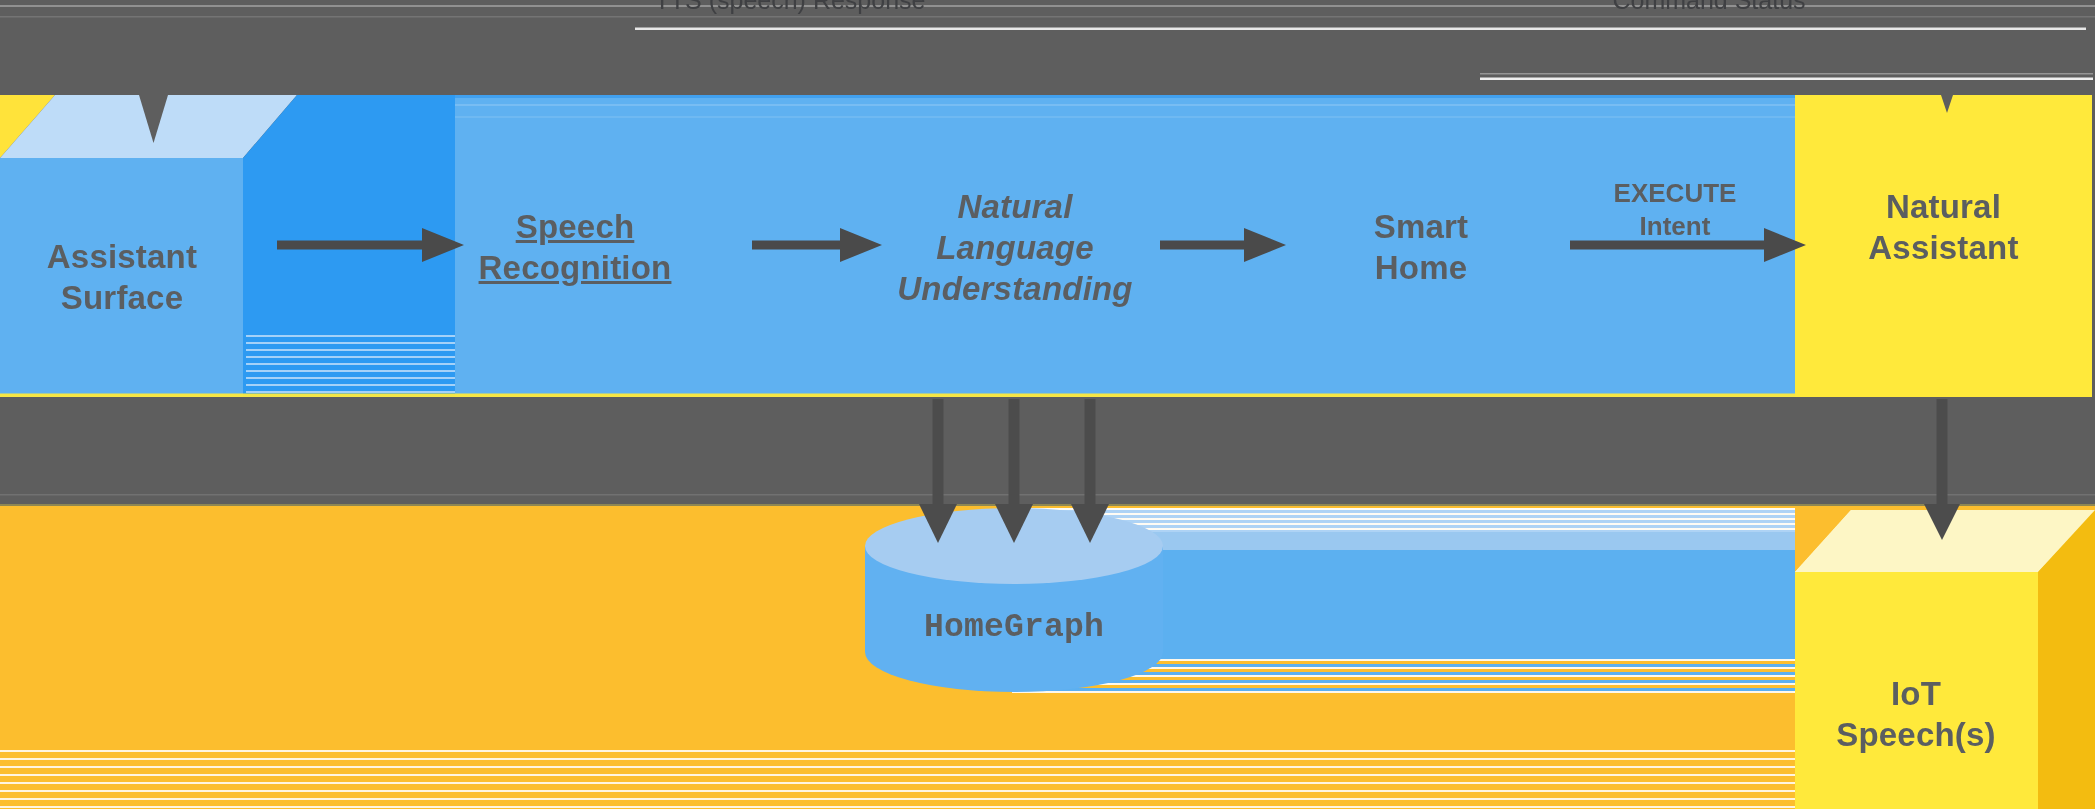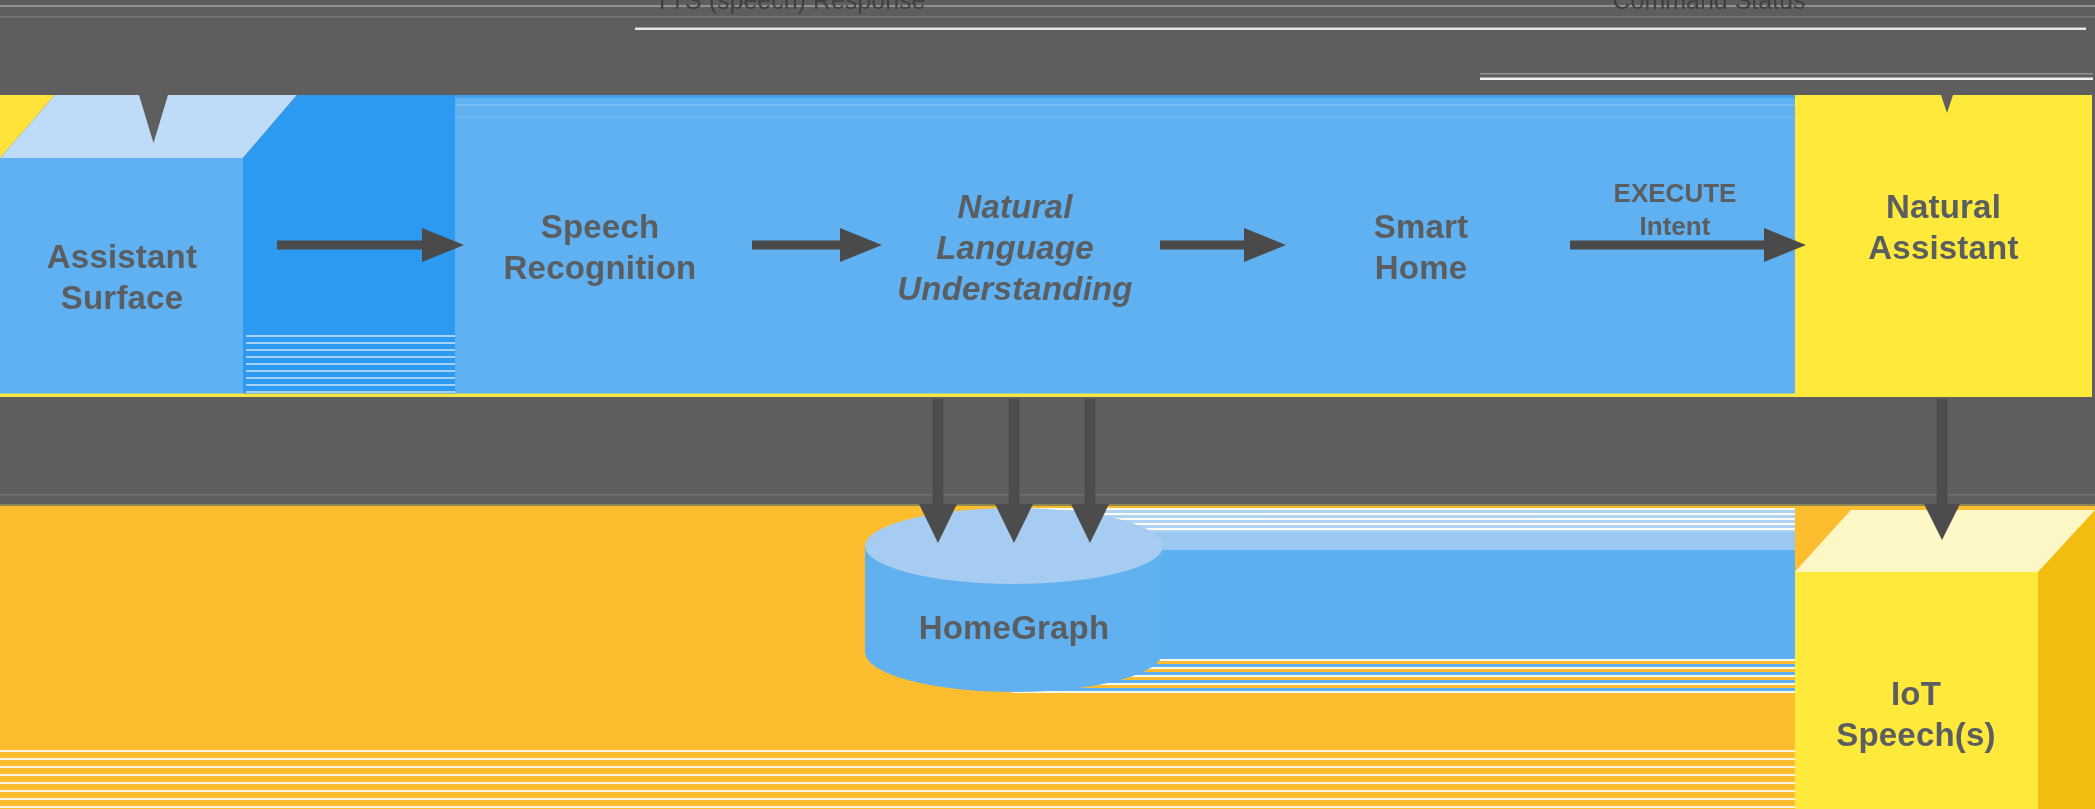"Speech" div.abs { left: 455px -> 430px; text-decoration: none -> underline }
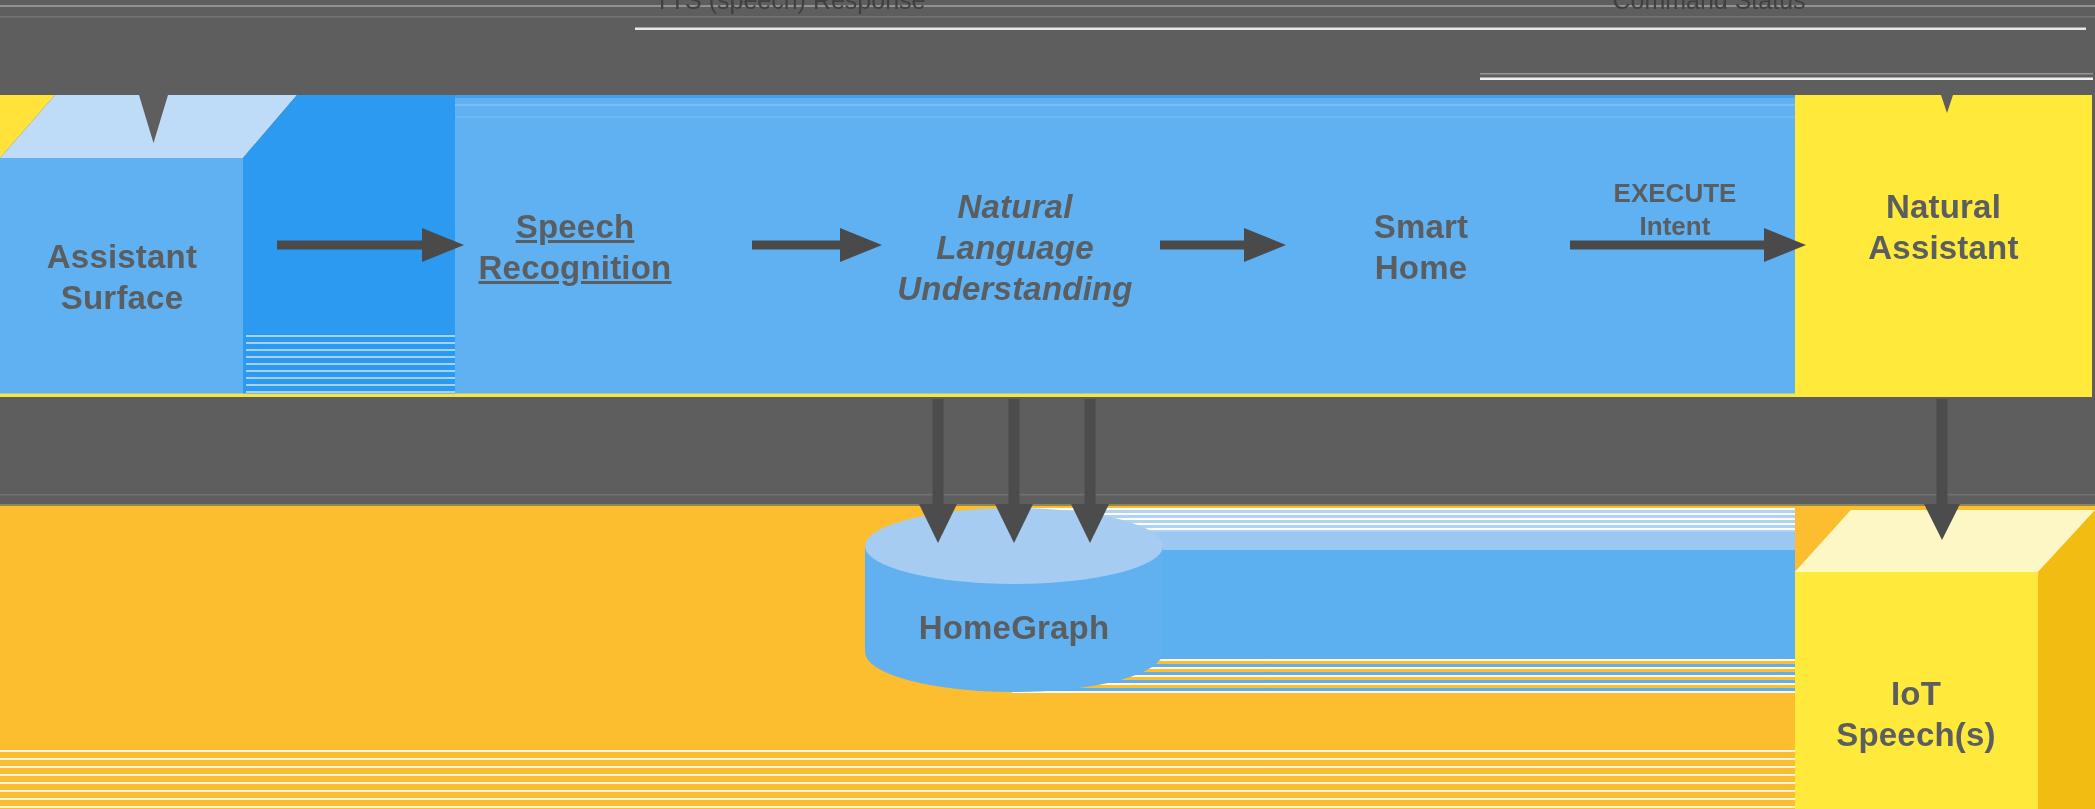"HomeGraph" div.abs { font-family: none -> Liberation Mono, monospace }
